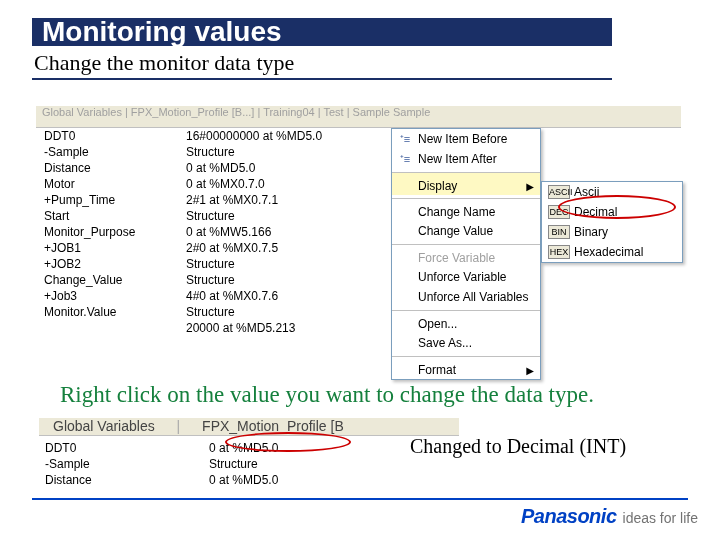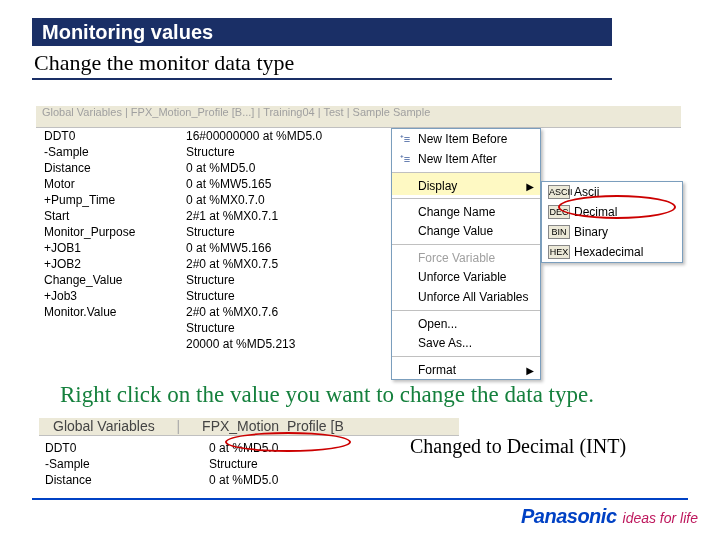"Monitoring values" .title-band { font-size: 20px -> 28px }
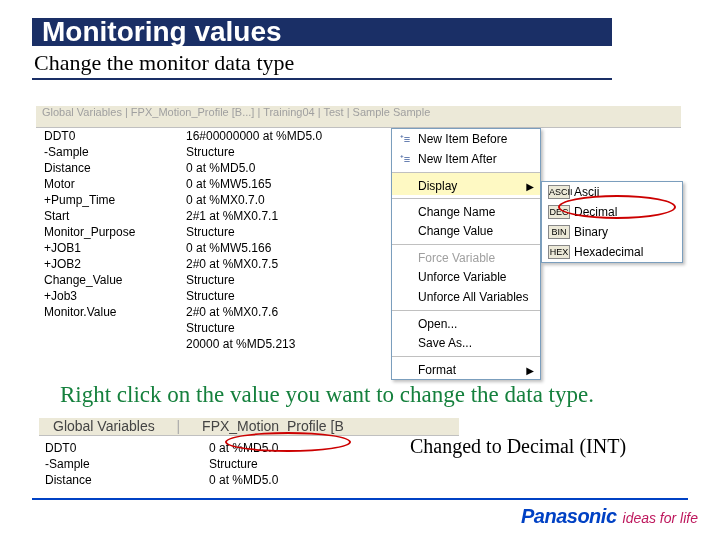"0 at %MW5.165" div.row { html: <div>0 at %MW5.165</div> -> none }
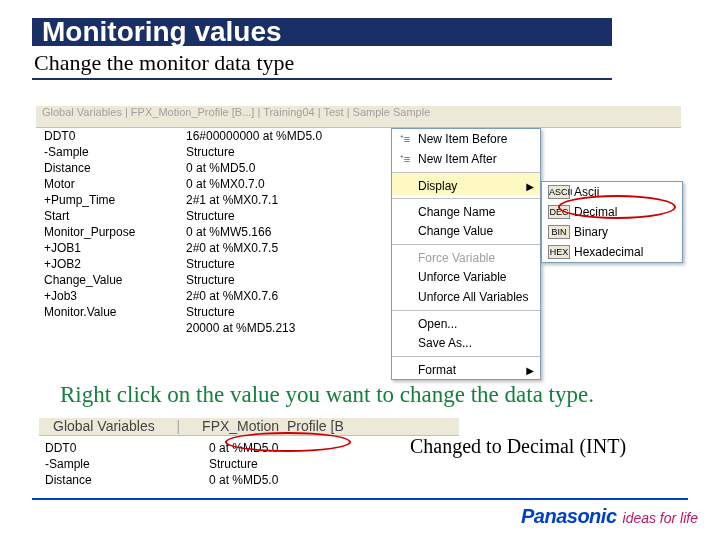"2#0 at %MX0.7.6" div.row { text: 2 -> 4 }
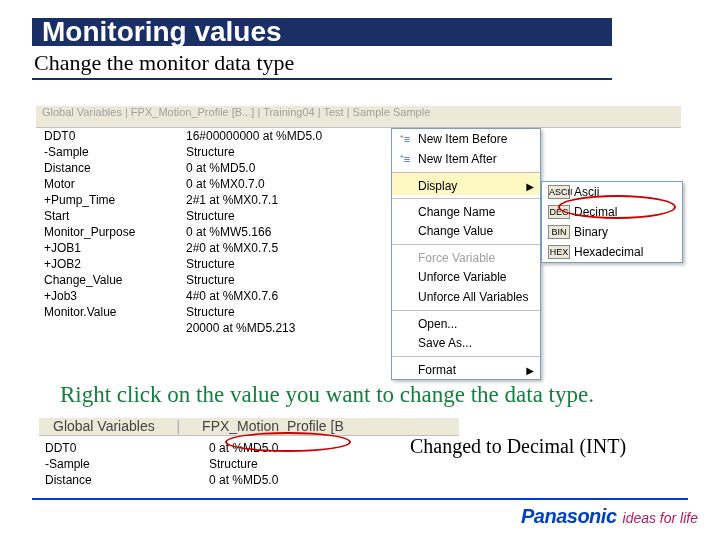"ideas for life" .logo .tag { color: #be185d -> #737373; font-style: italic -> none }
